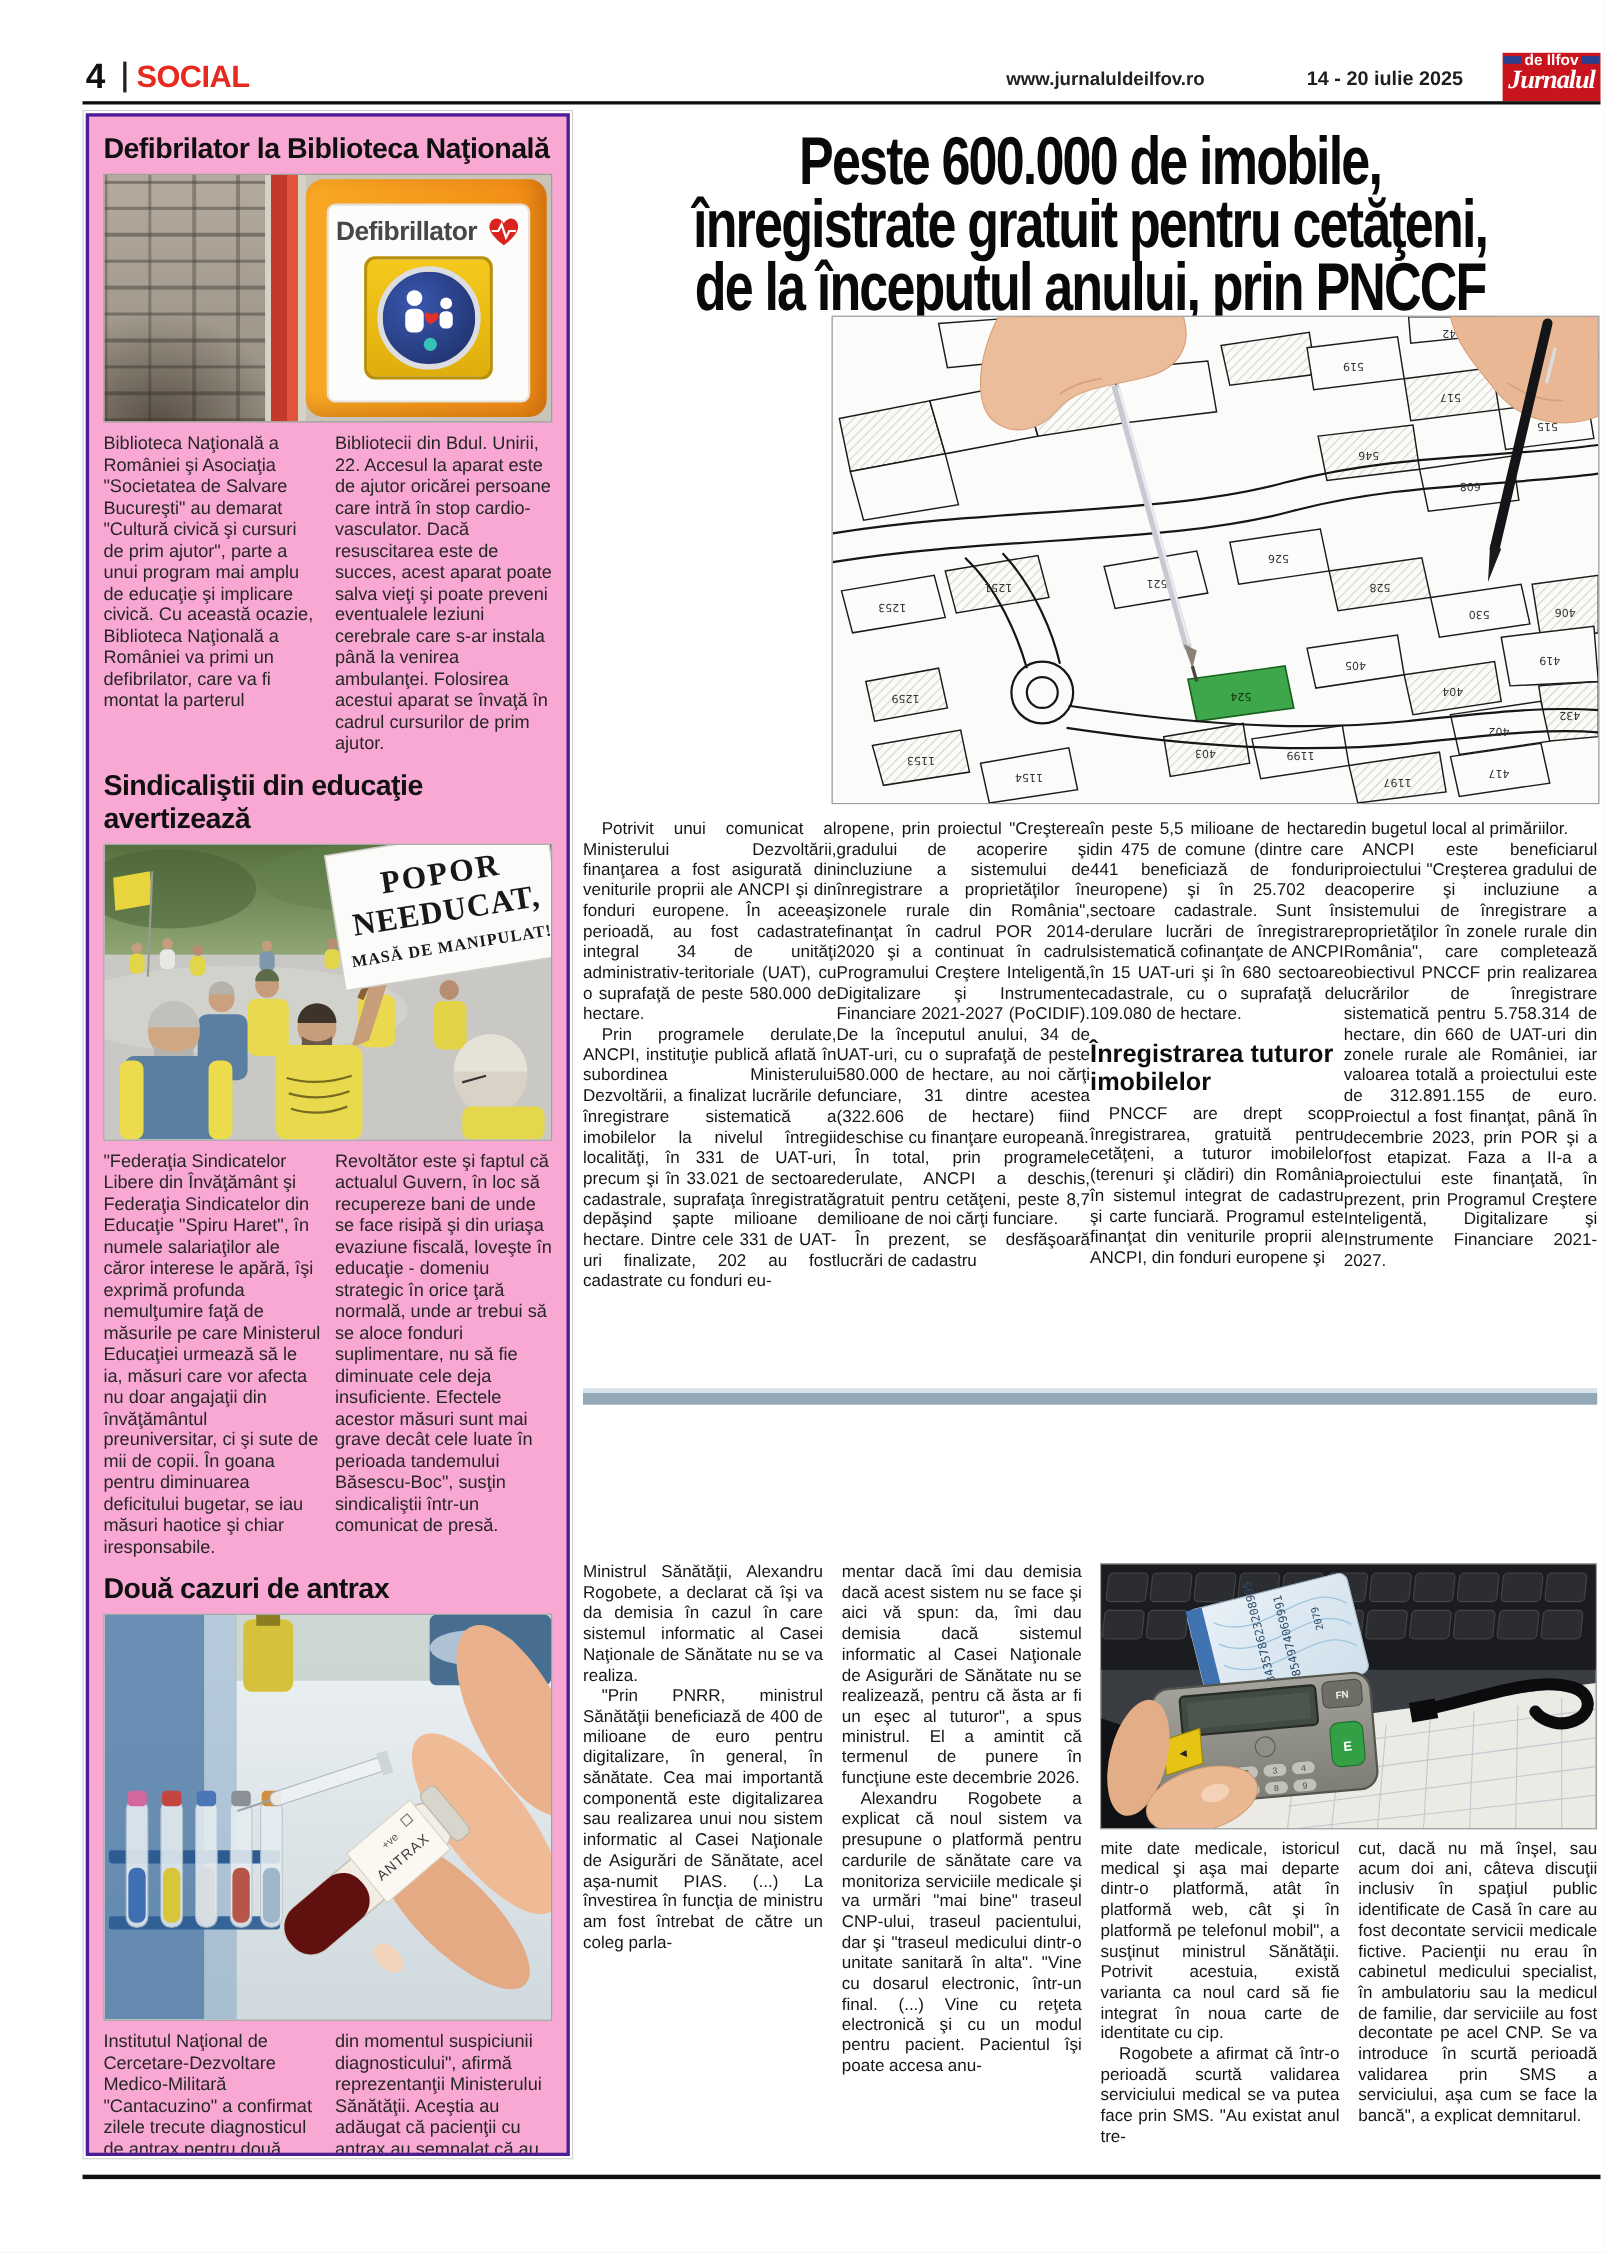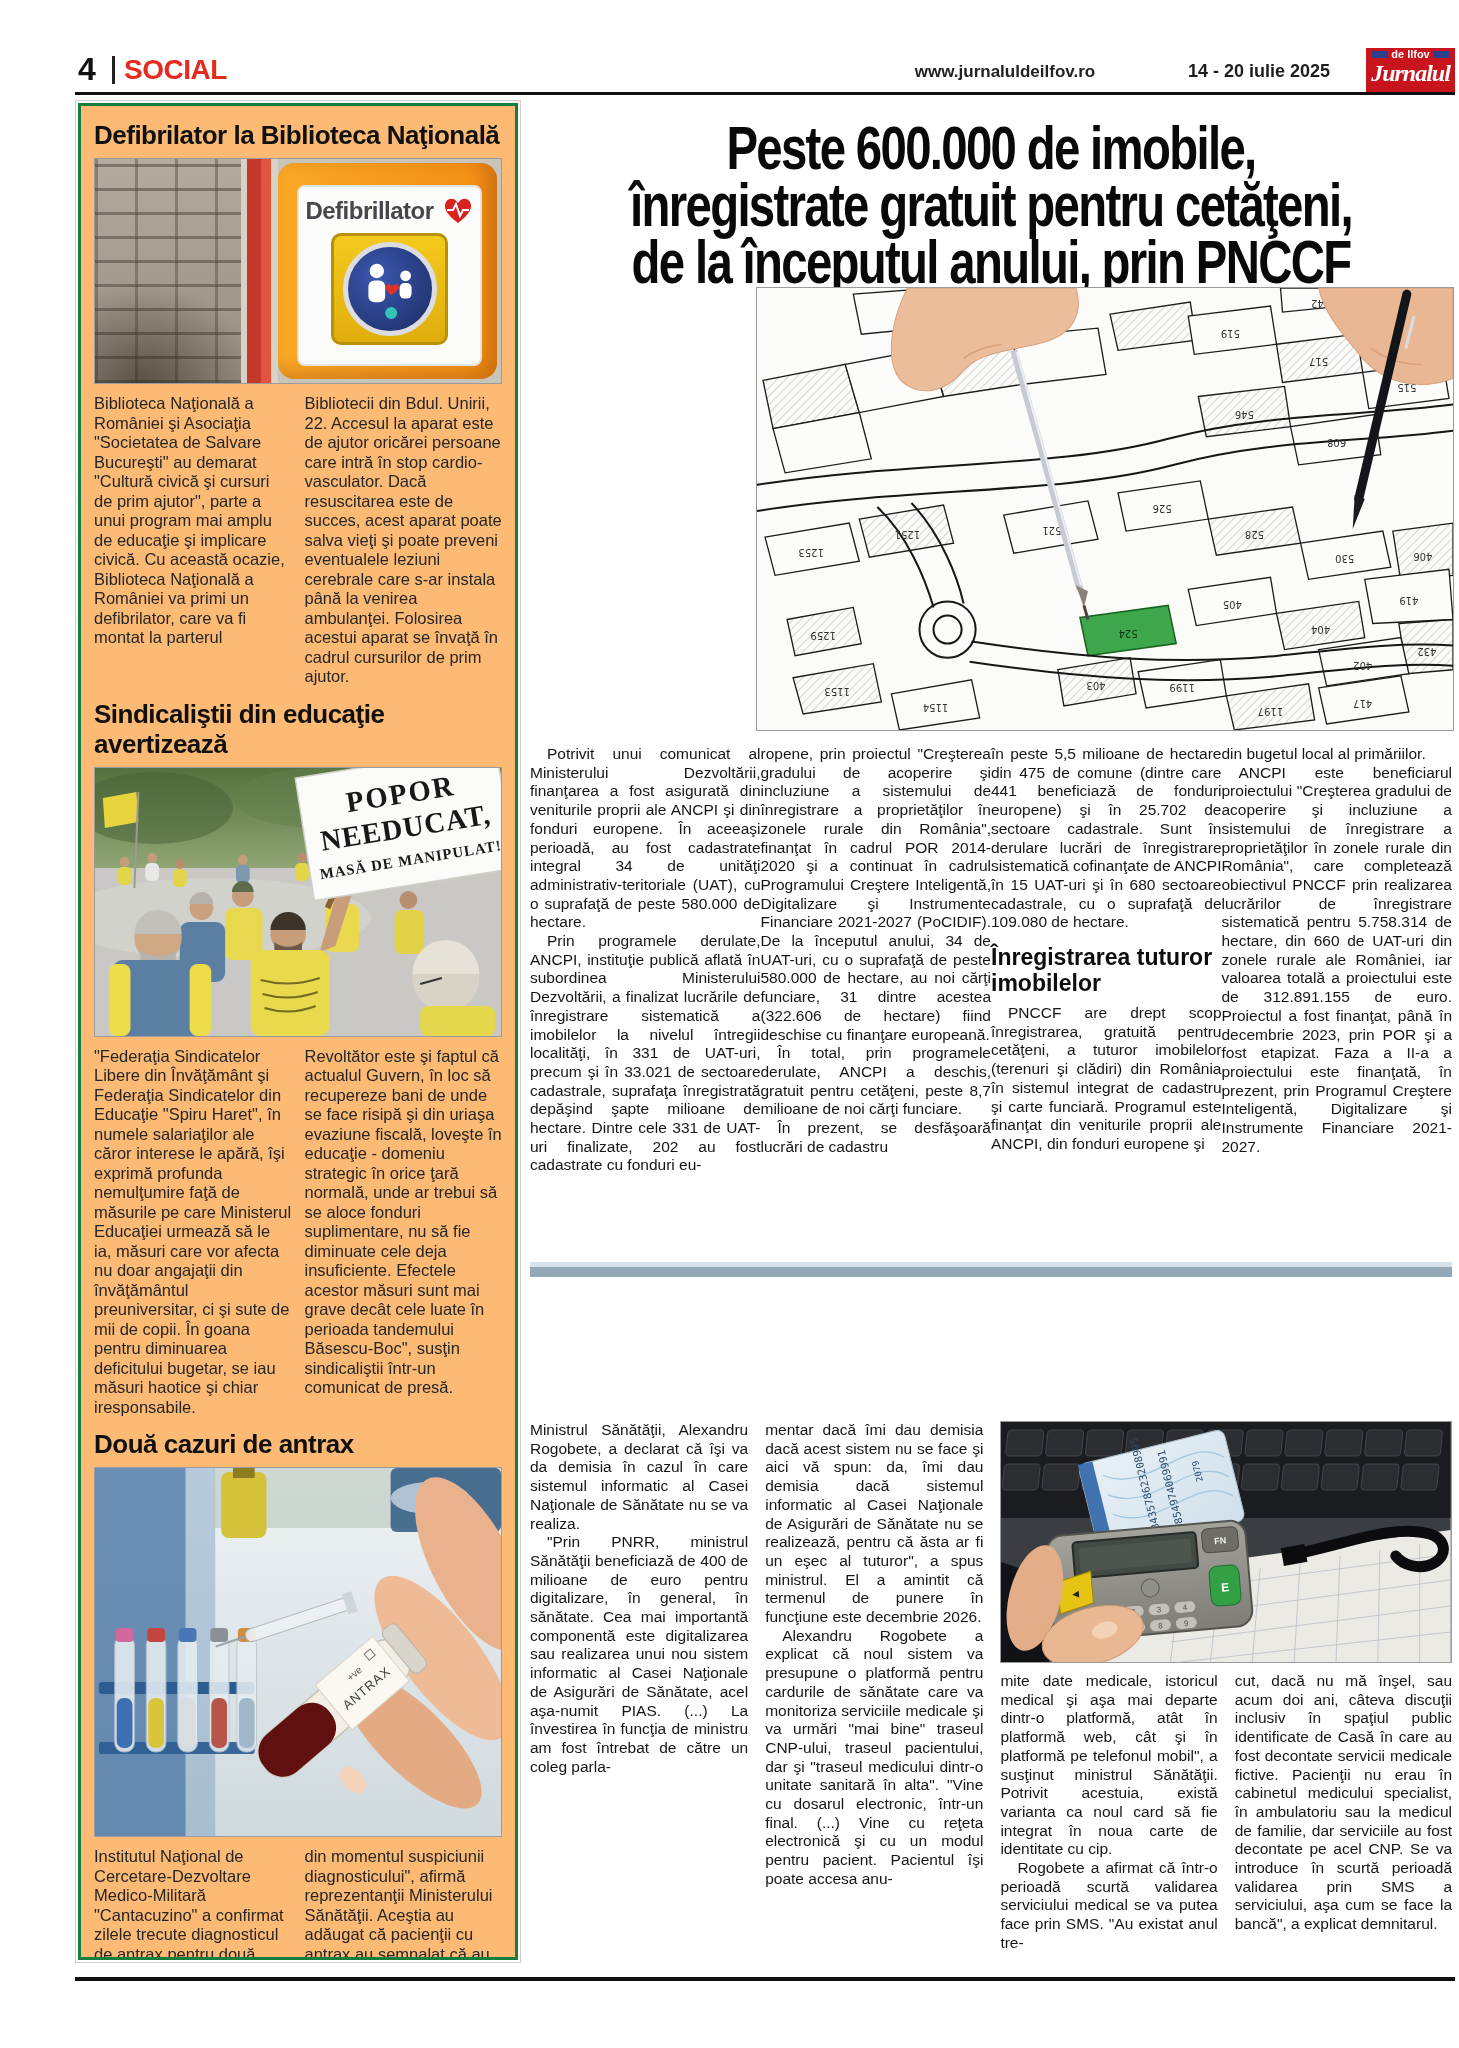"de Ilfov" .h-logo .lt { font-size: 11px -> 14px }
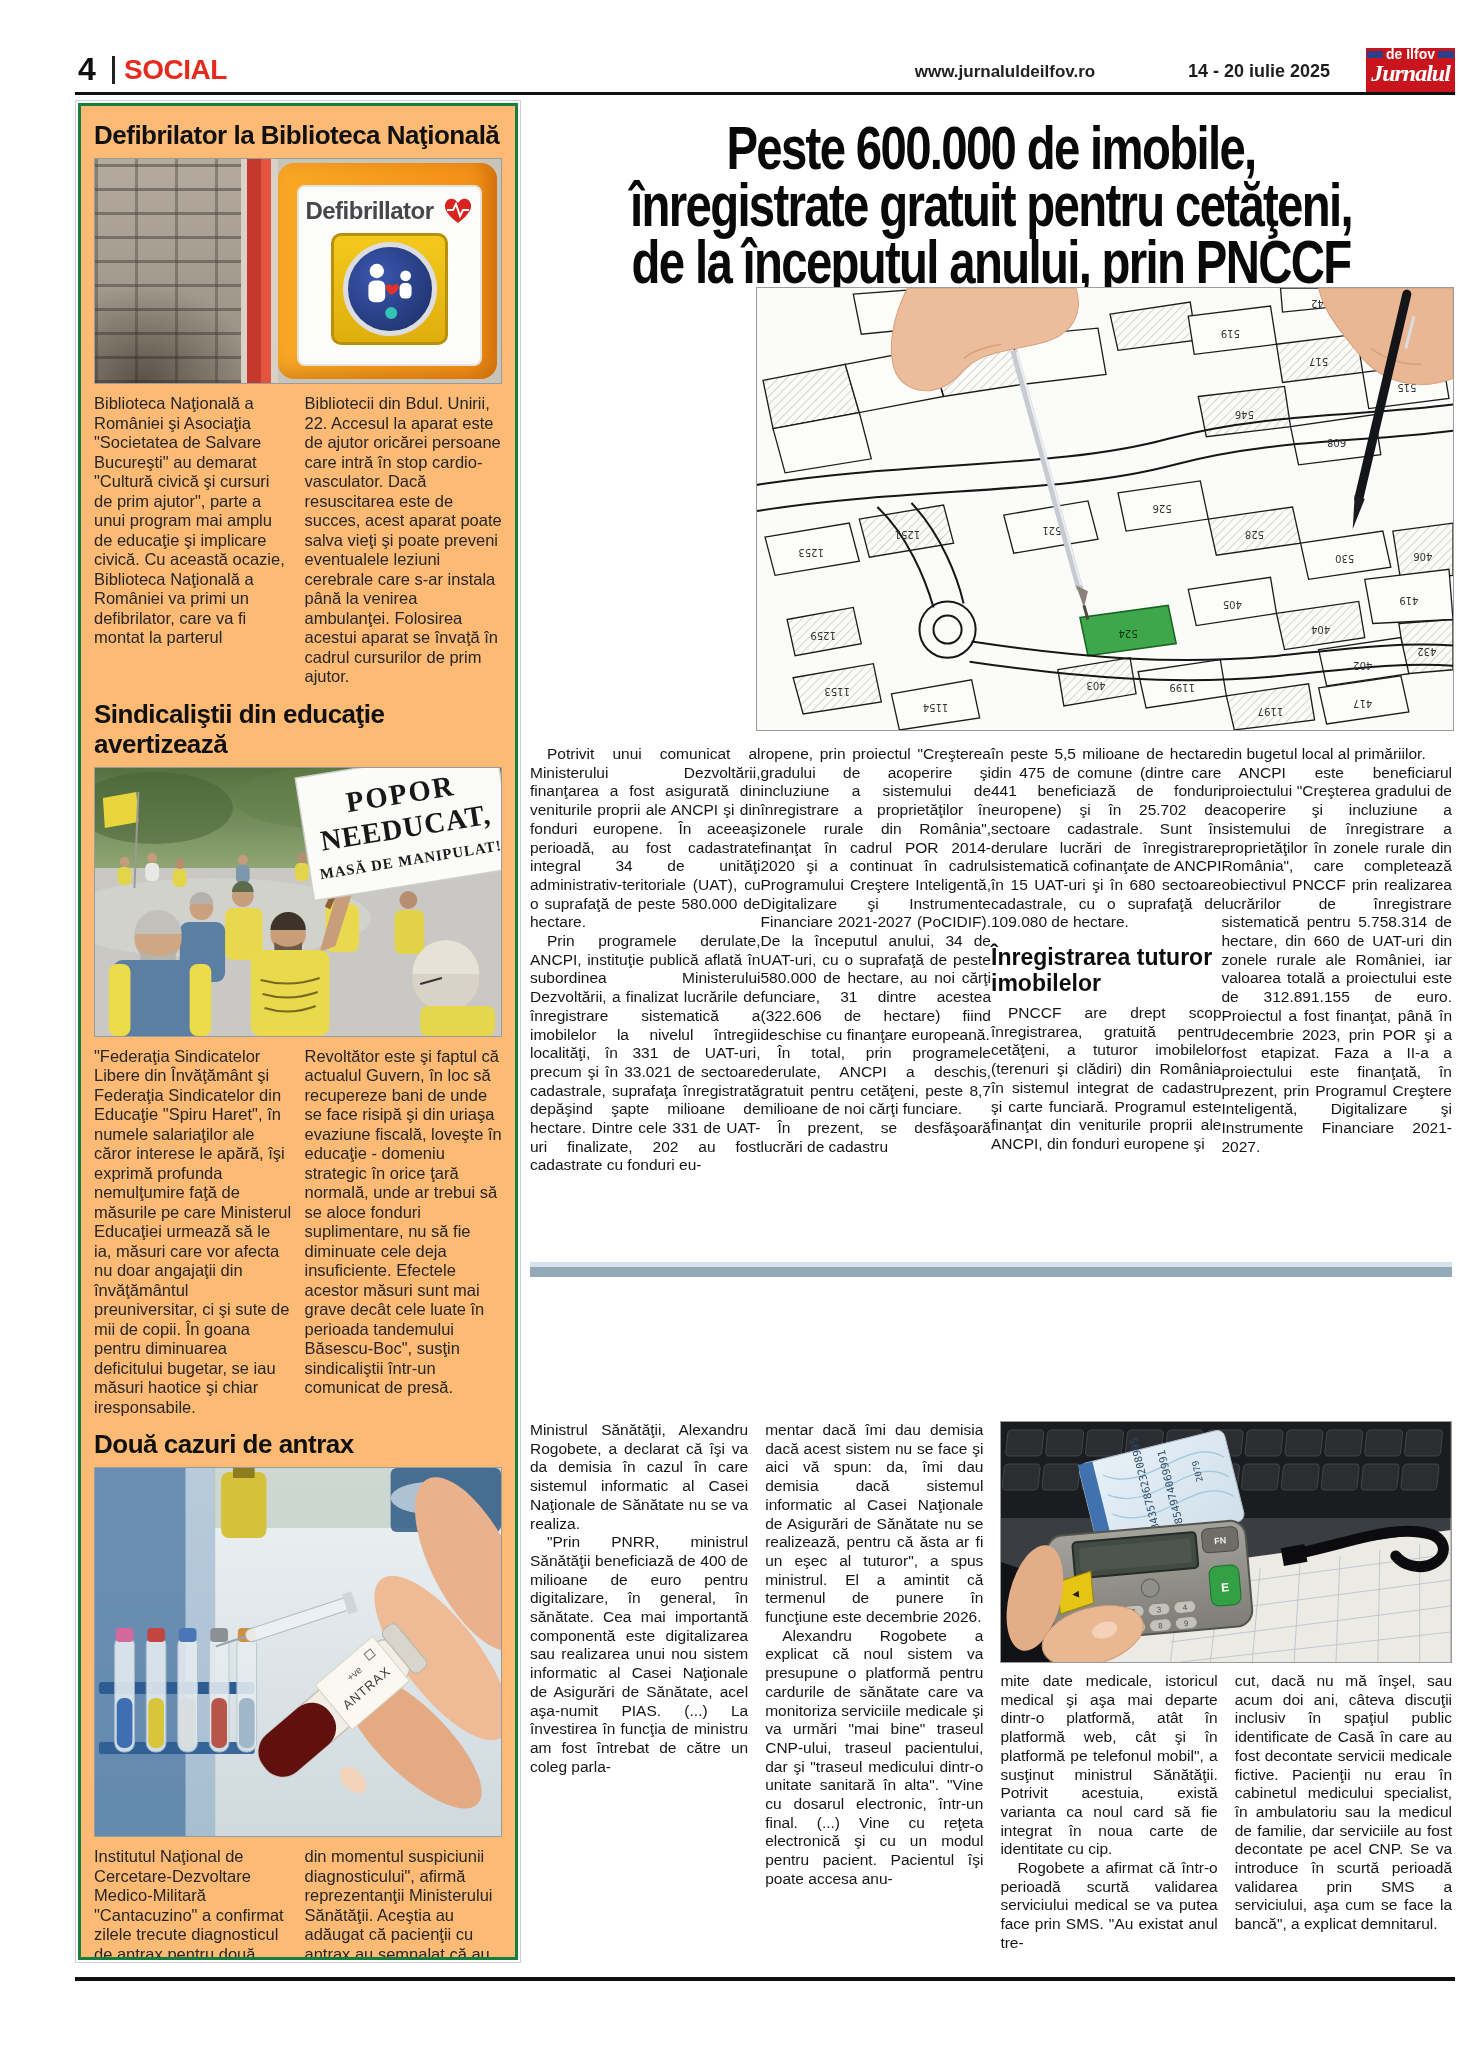"Defibrilator la Biblioteca Naţională" .sidebar { background: #fdba74 -> #f9a8d4; border: 3px solid #15803d -> 3px solid #4c1d95 }
